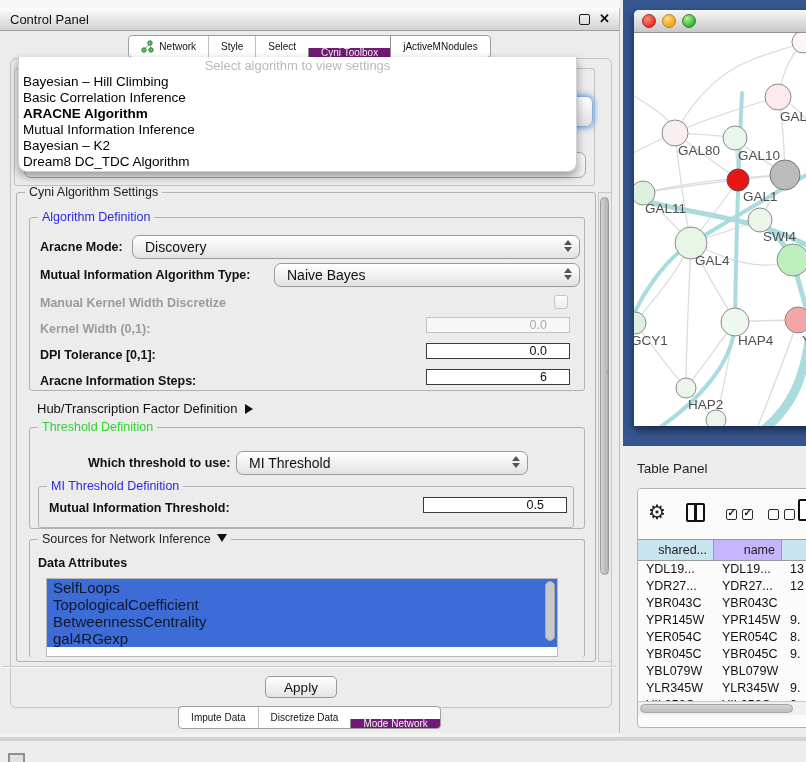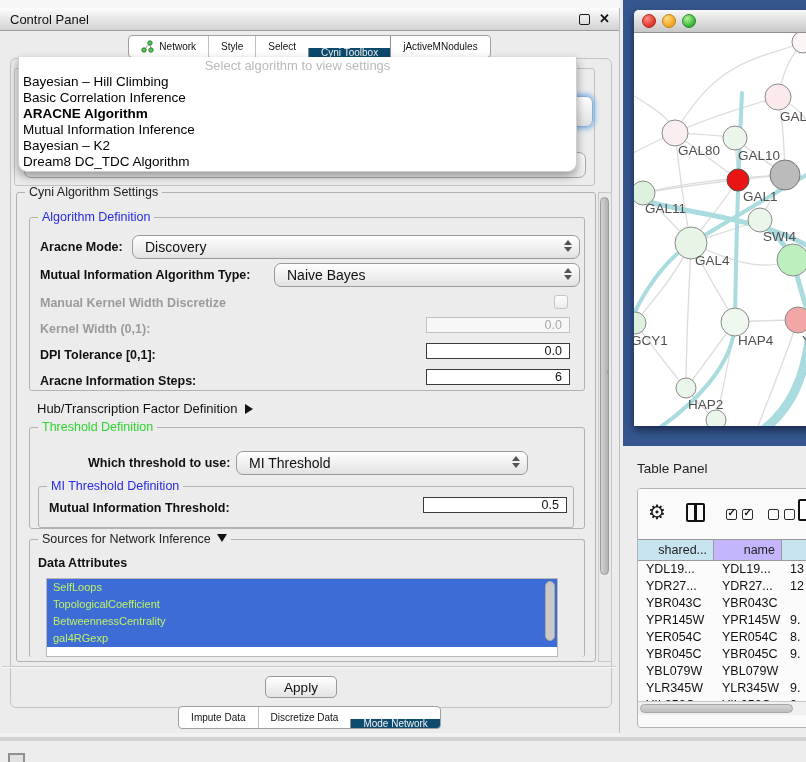"Cyni Toolbox" .tab.selected { background: #0c4a6e -> #701a75 }
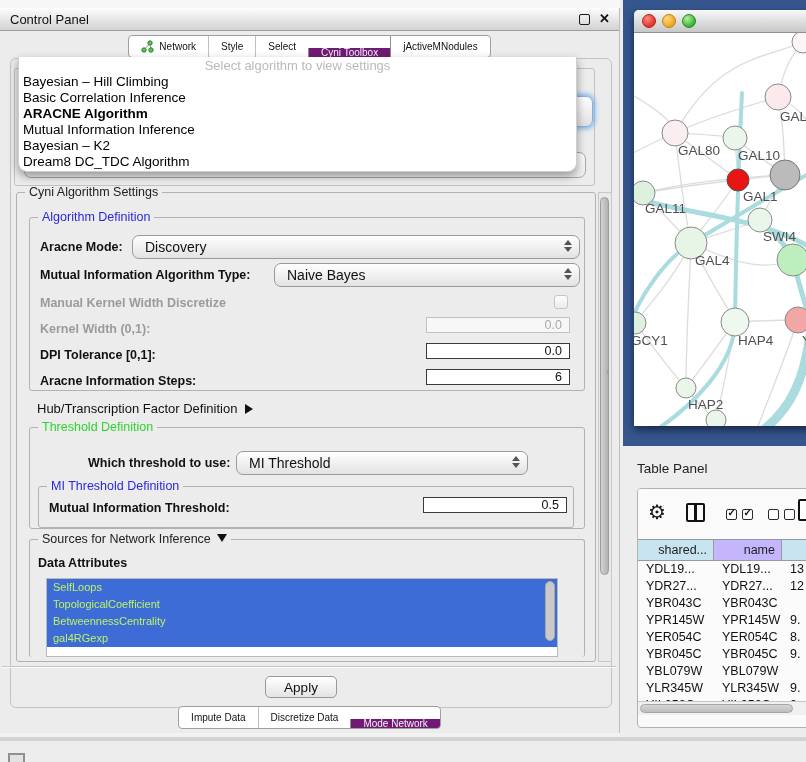"0.0" input.num { padding-right: 7px -> 22px }
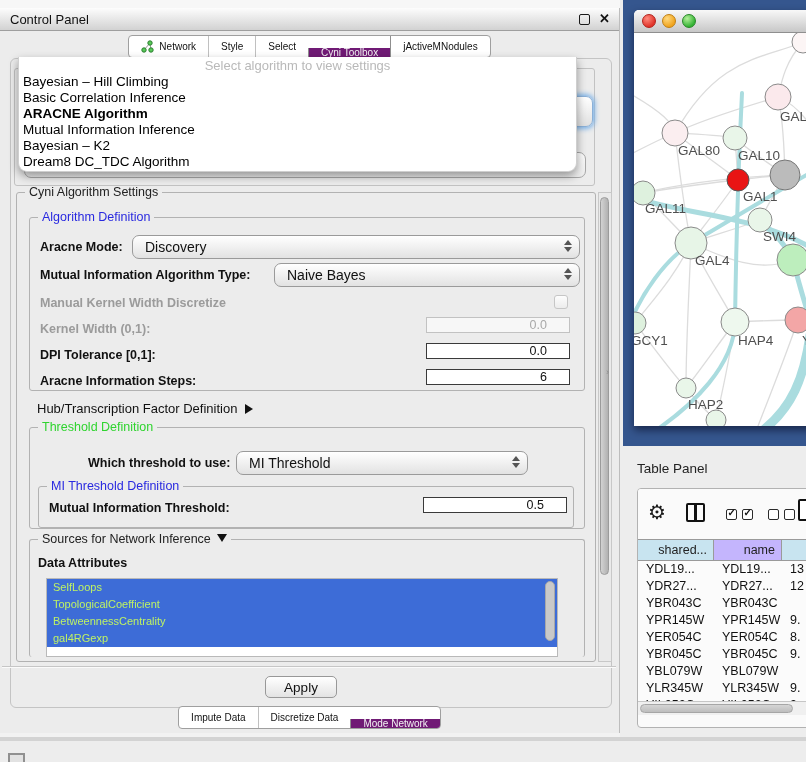"SelfLoops" .attr-item { color: #bef264 -> #0f172a; font-size: 11px -> 15px }
